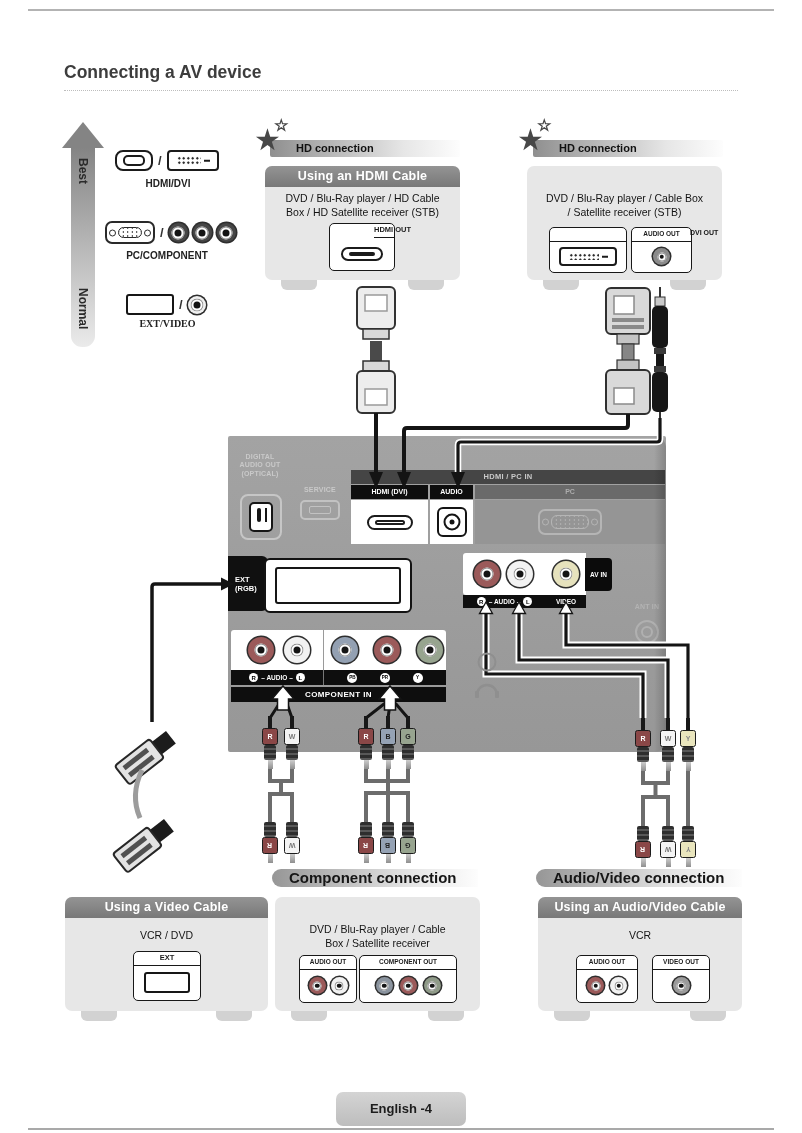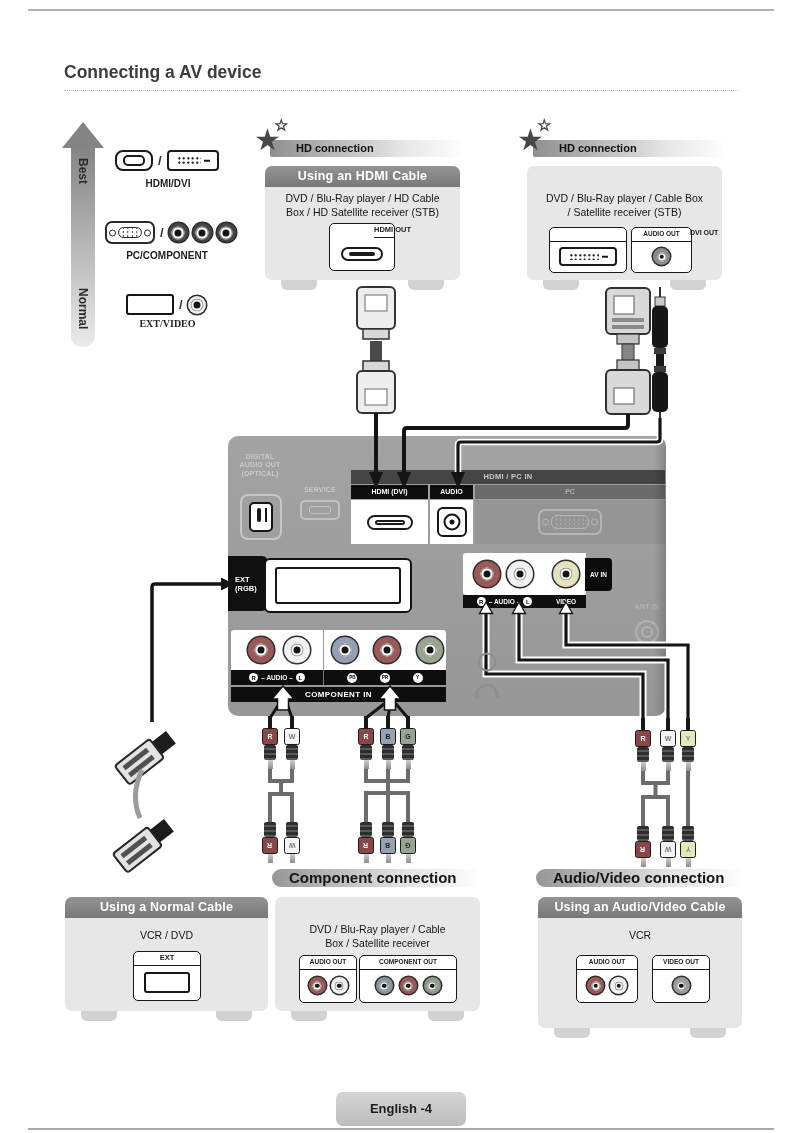"HDMI / PC IN" .panel { border-radius: 10px -> 2px; height: 280px -> 316px }
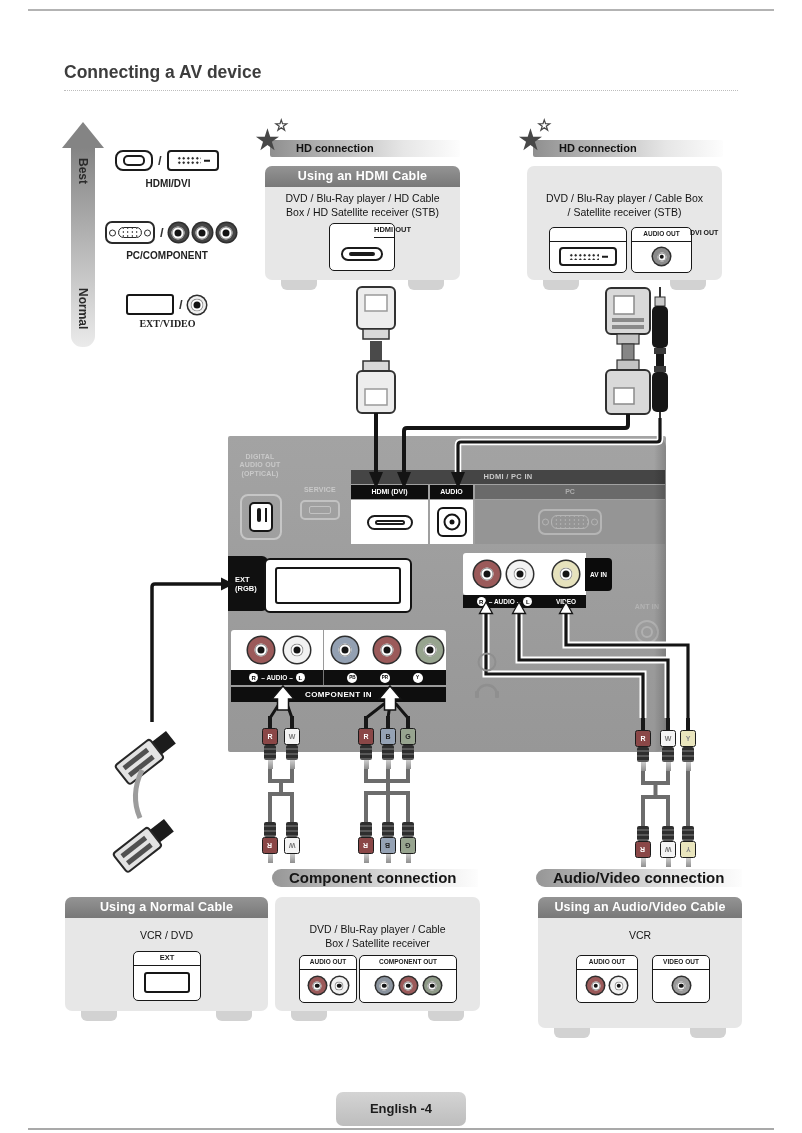"Using a Normal Cable" div.devhead { text: Normal -> Video }
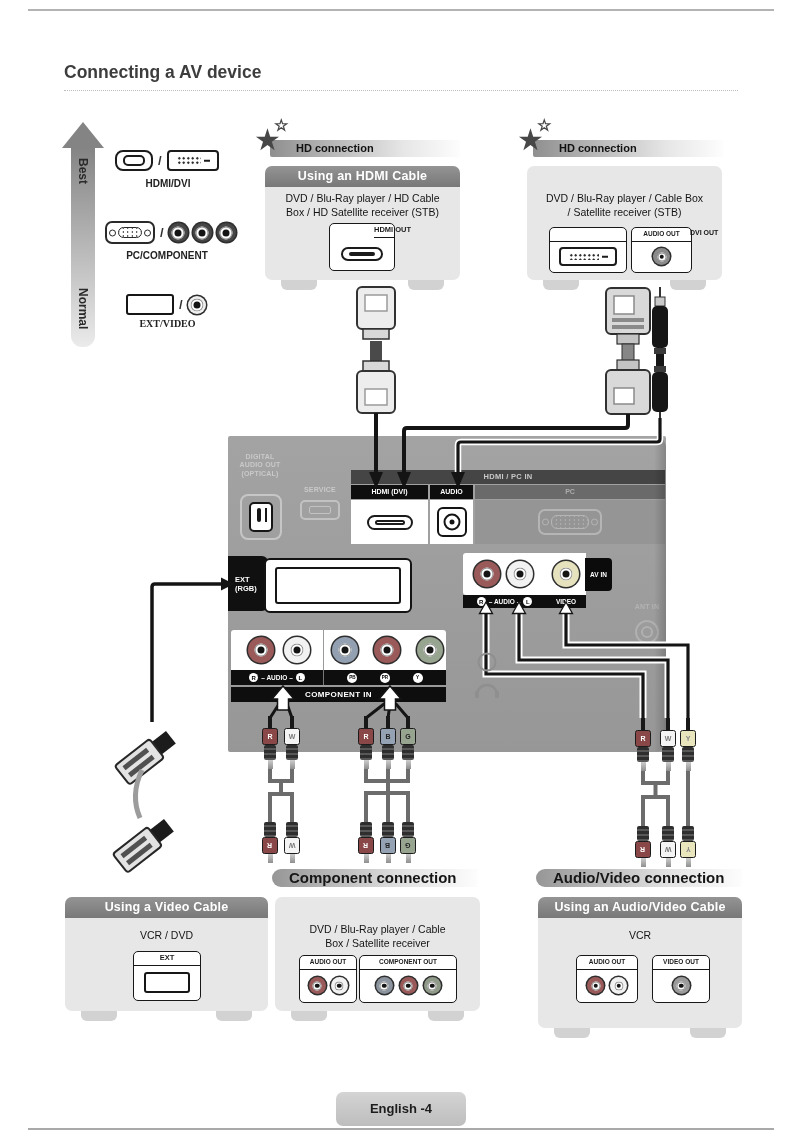"Using an Audio/Video Cable" div.devbox { height: 131px -> 114px }
